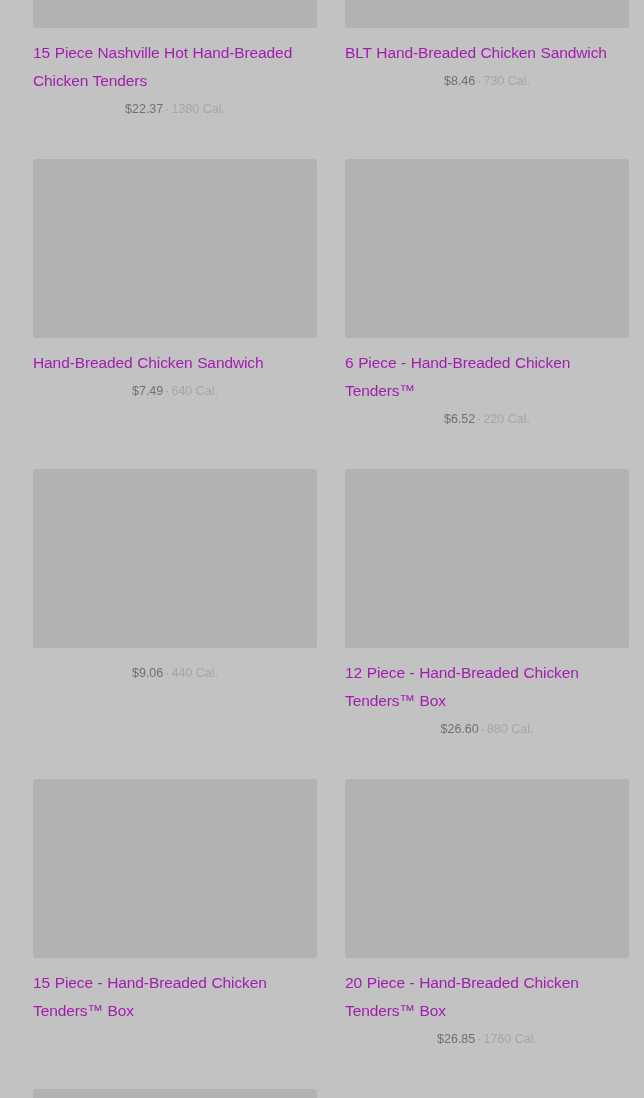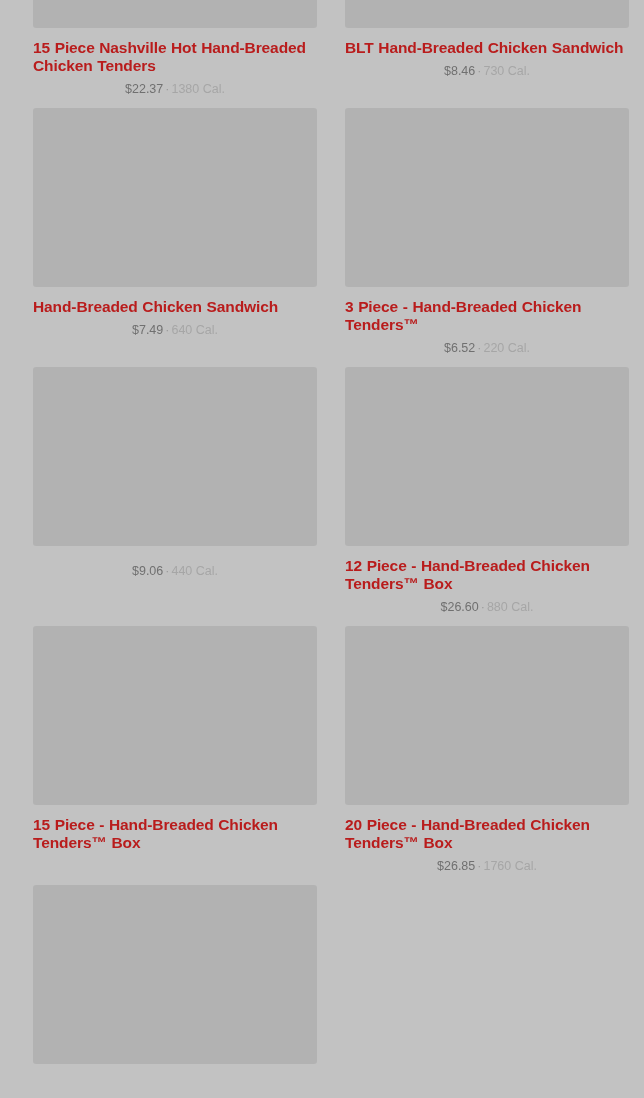"15 Piece Nashville Hot Hand-Breaded" .card-title { color: #b91c1c -> #a21caf; font-weight: 700 -> 400; line-height: 18px -> 28px }
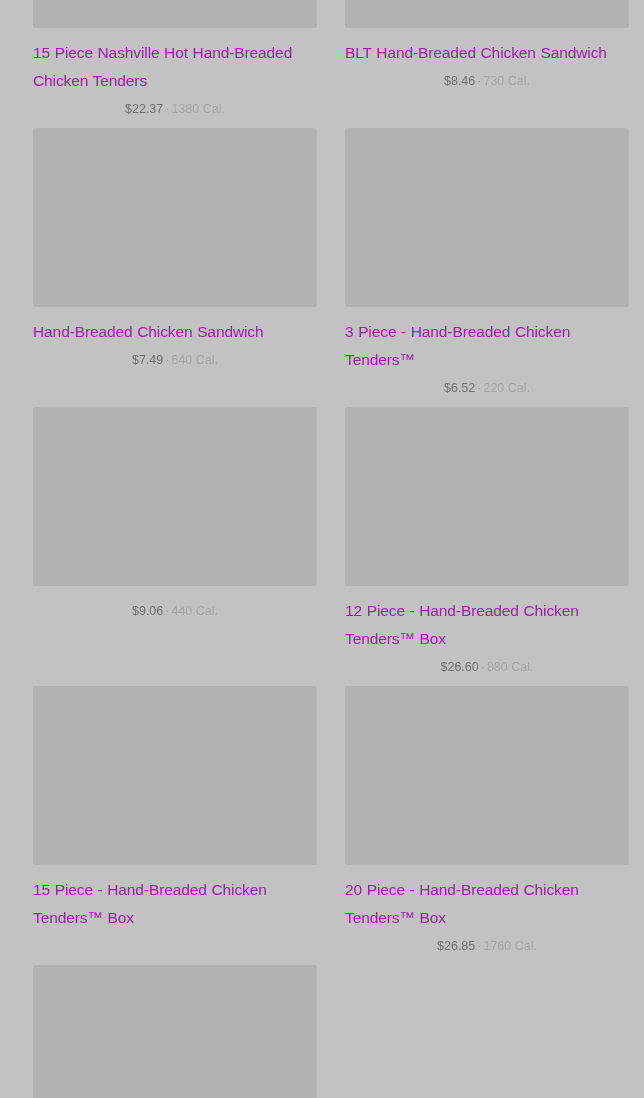"Hand-Breaded Chicken Sandwich" .grid-row + .grid-row { margin-top: 11px -> 42px }
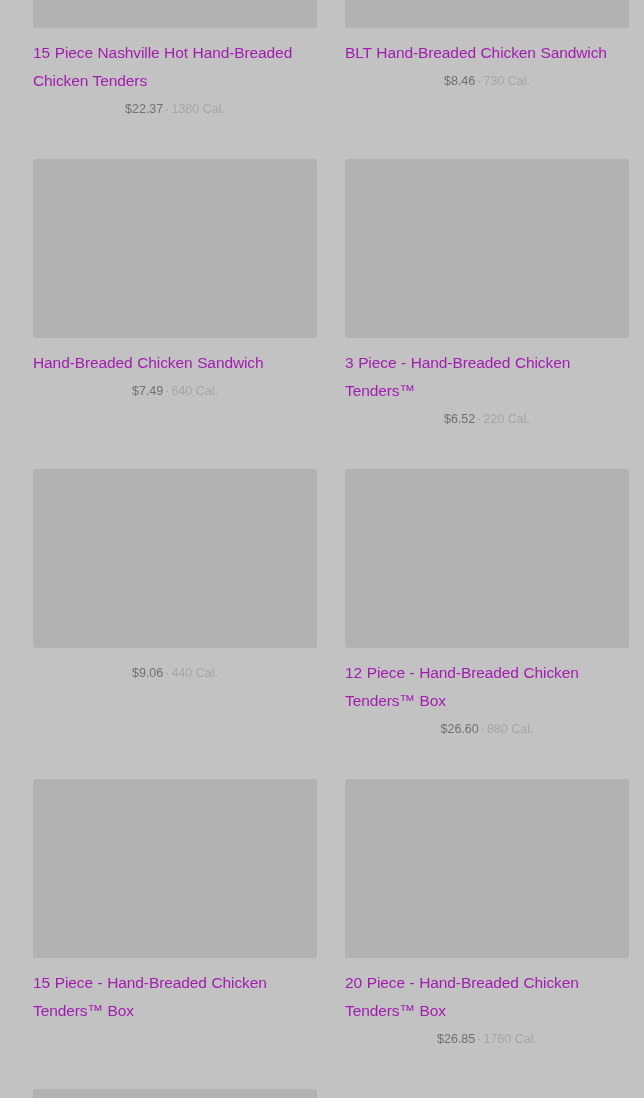"3 Piece - Hand-Breaded Chicken" div.card-title { text: 3 -> 6 }
